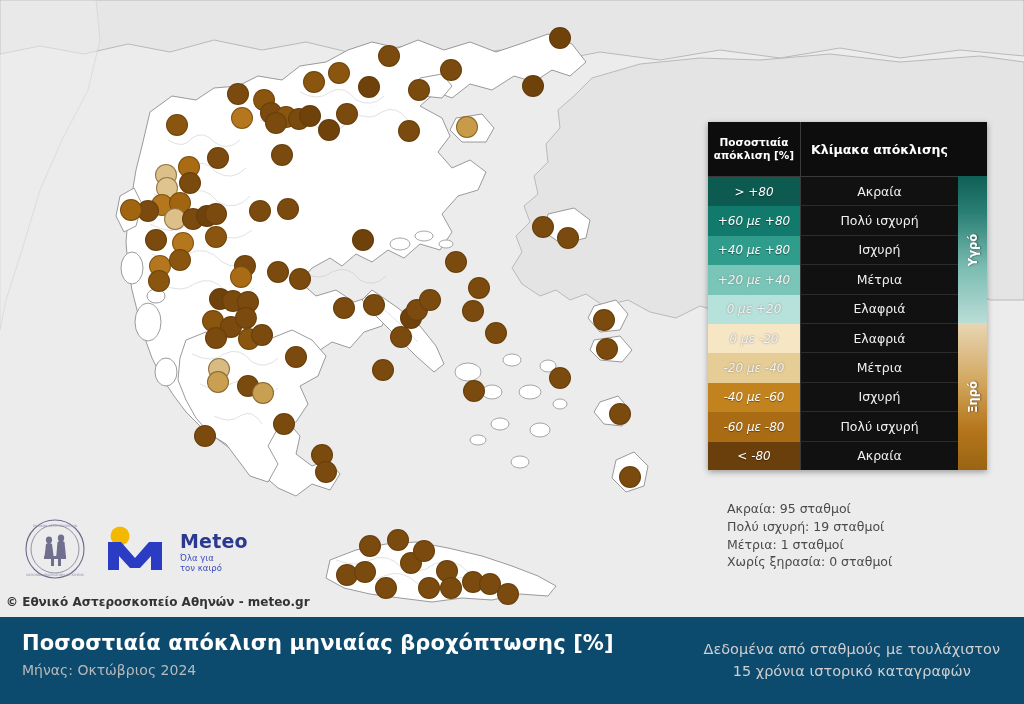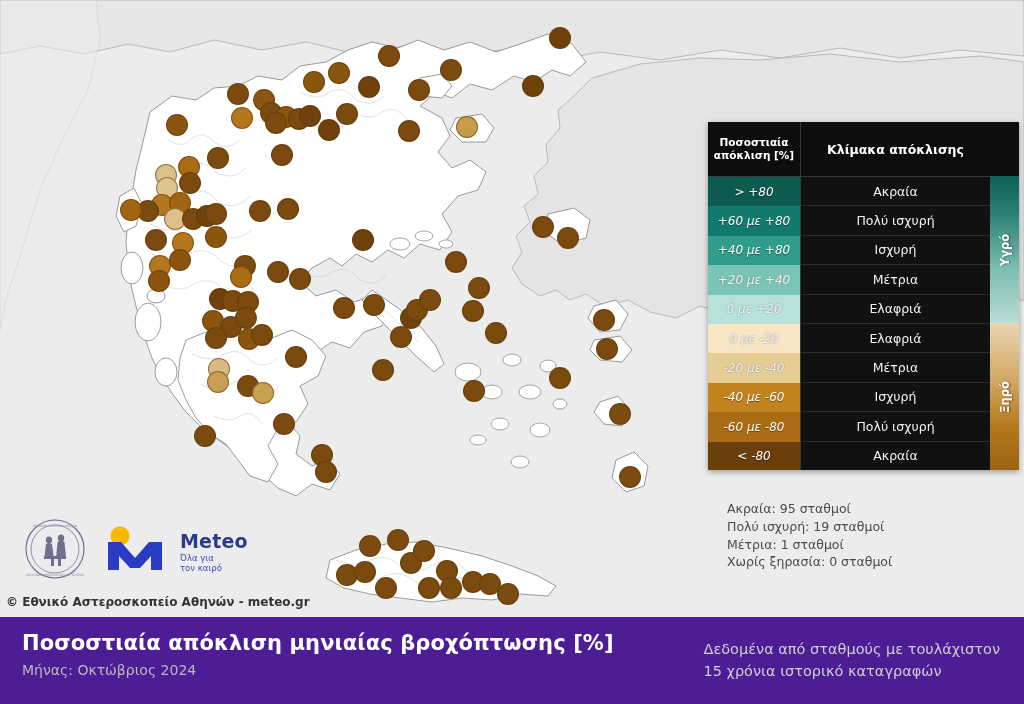"Ποσοστιαία" #legend { width: 311px -> 279px }
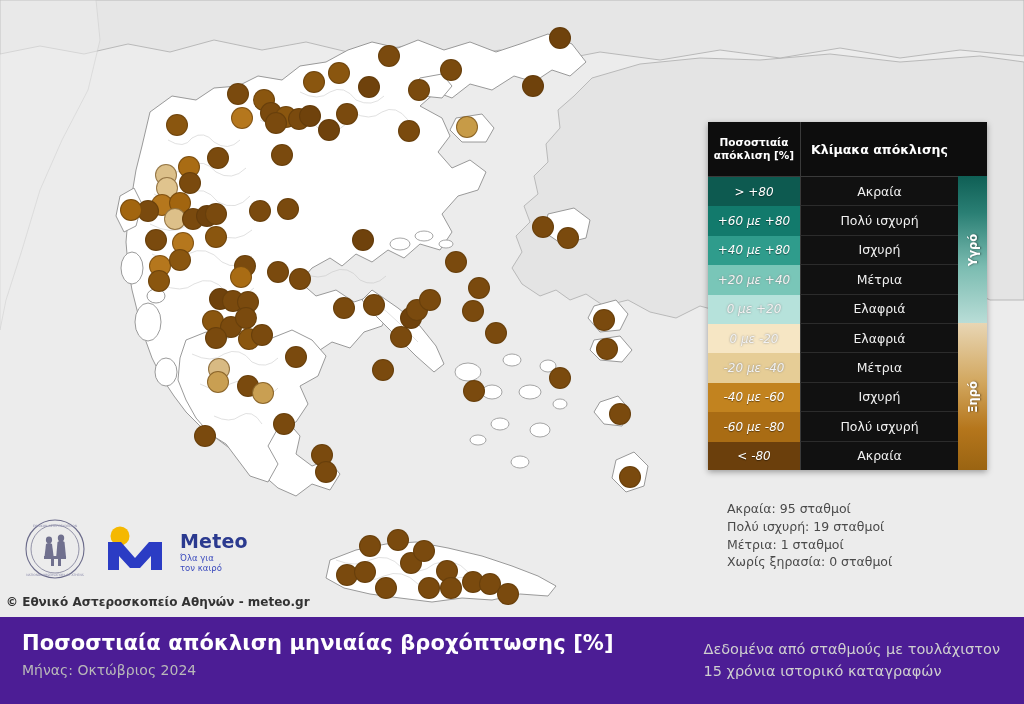"Ποσοστιαία απόκλιση μηνιαίας βροχόπτωσης" #footer { background: #4c1d95 -> #0c4a6e }
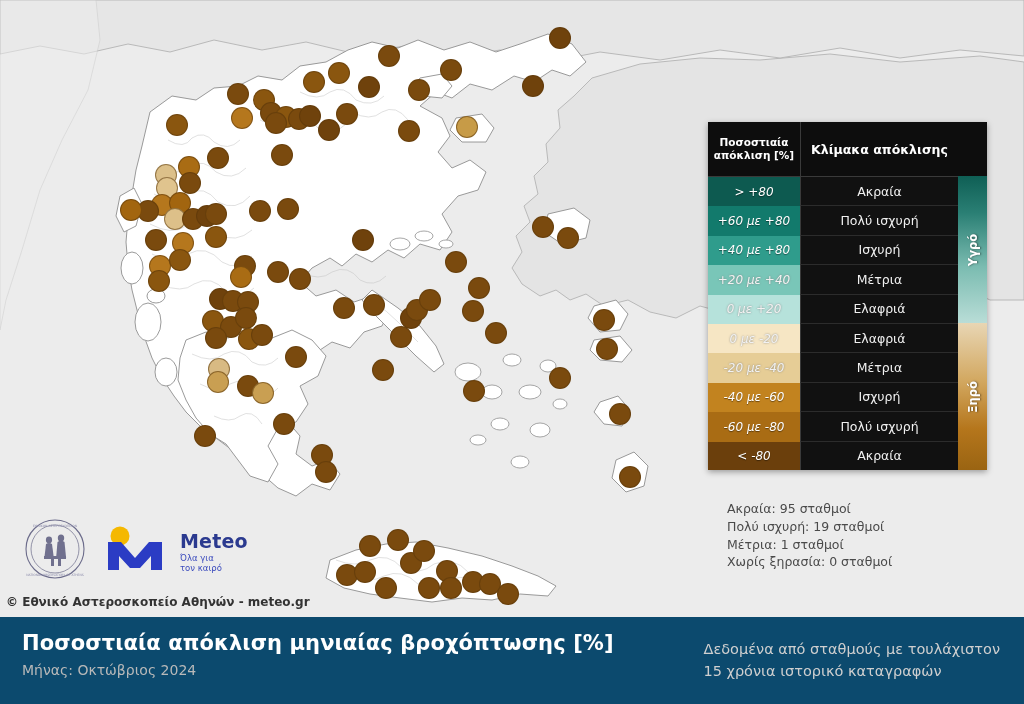"Δεδομένα από σταθμούς με τουλάχιστον" #footer-right { text-align: left -> center }
